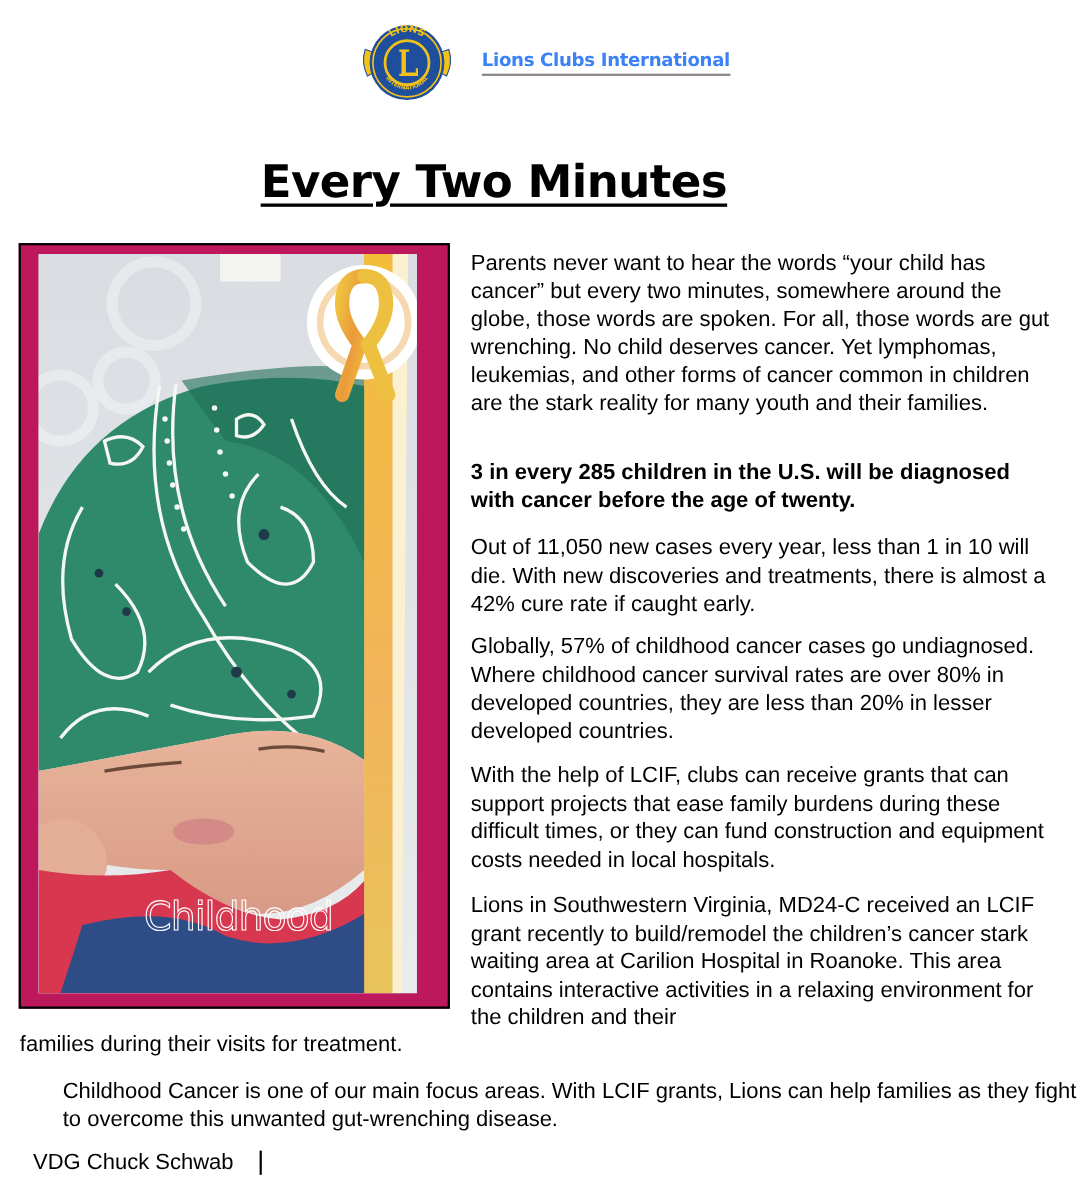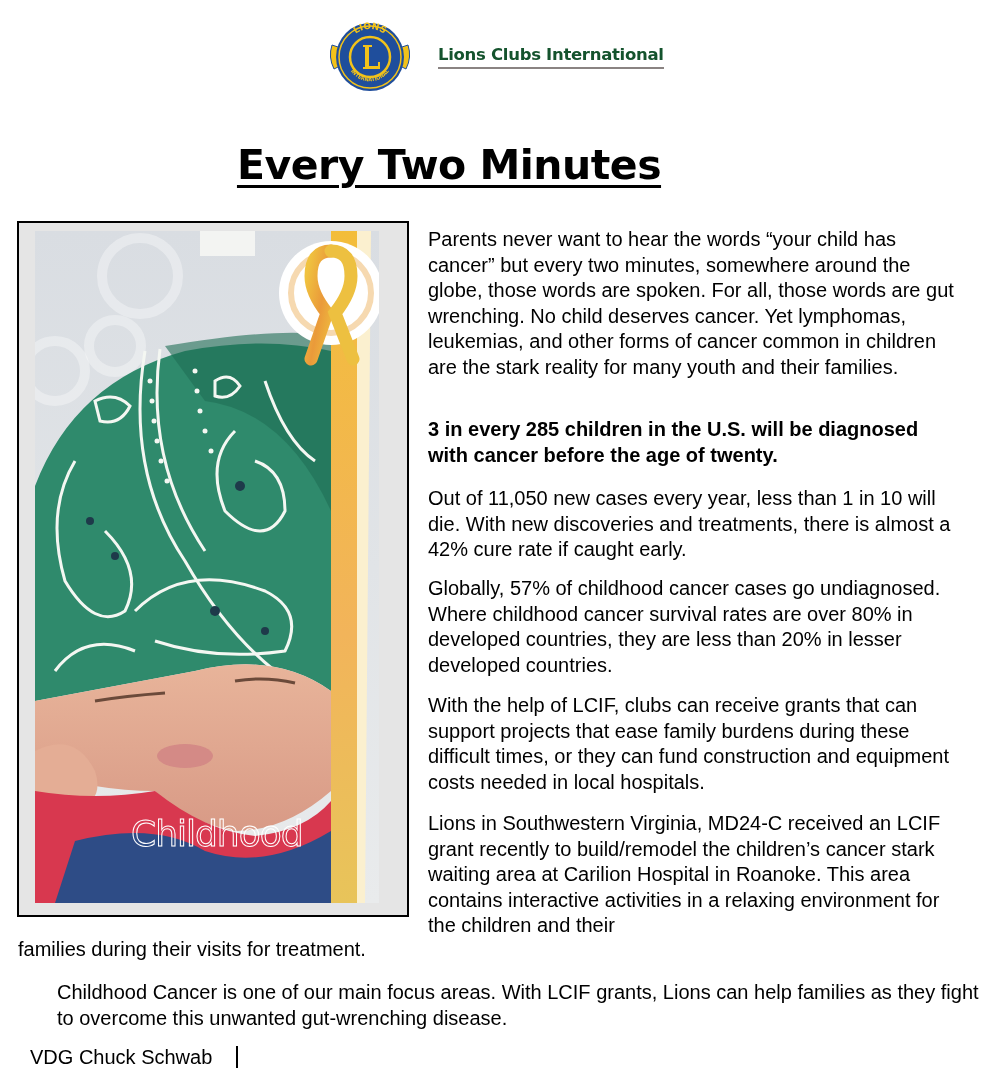"Lions Clubs International" .logo-line1 { color: #14532d -> #3b82f6 }
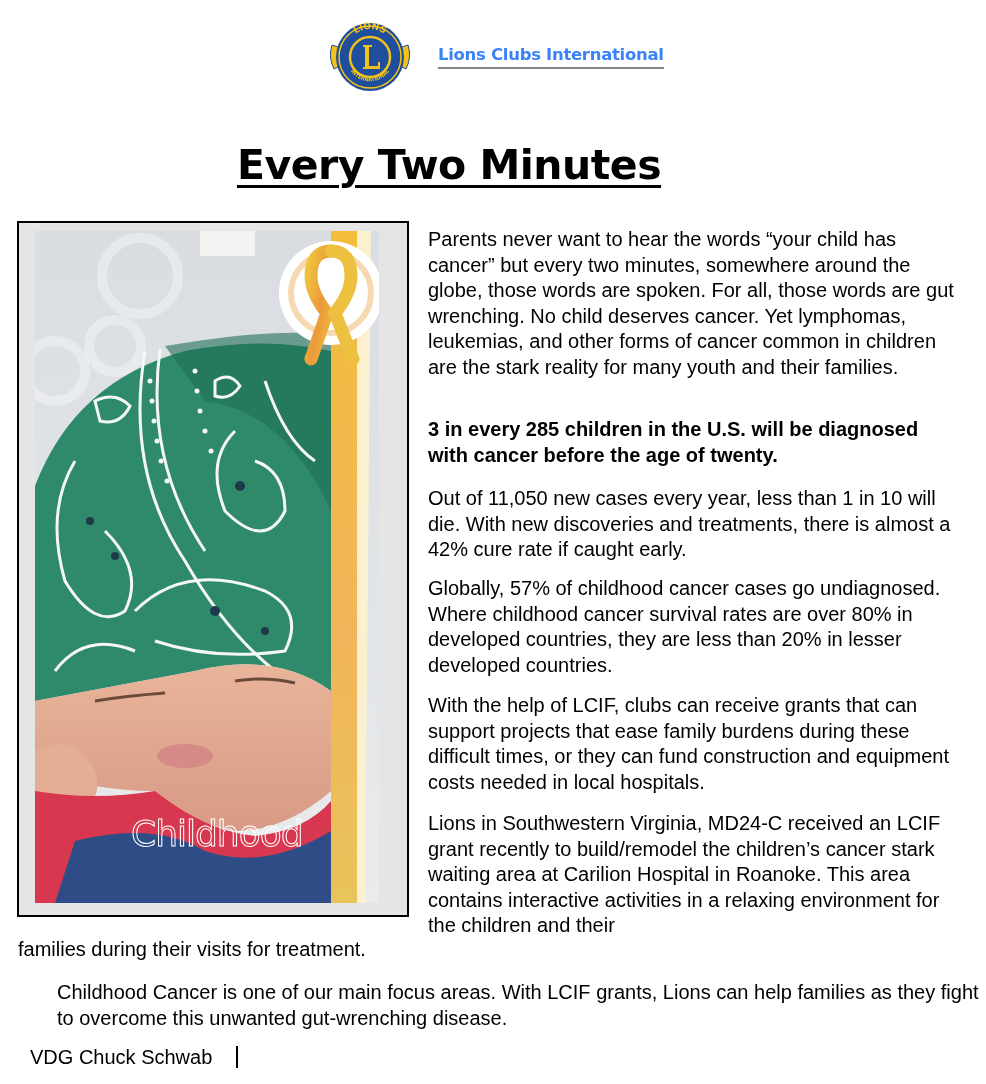"Childhood" .figure { background: #e5e5e5 -> #be185d }
